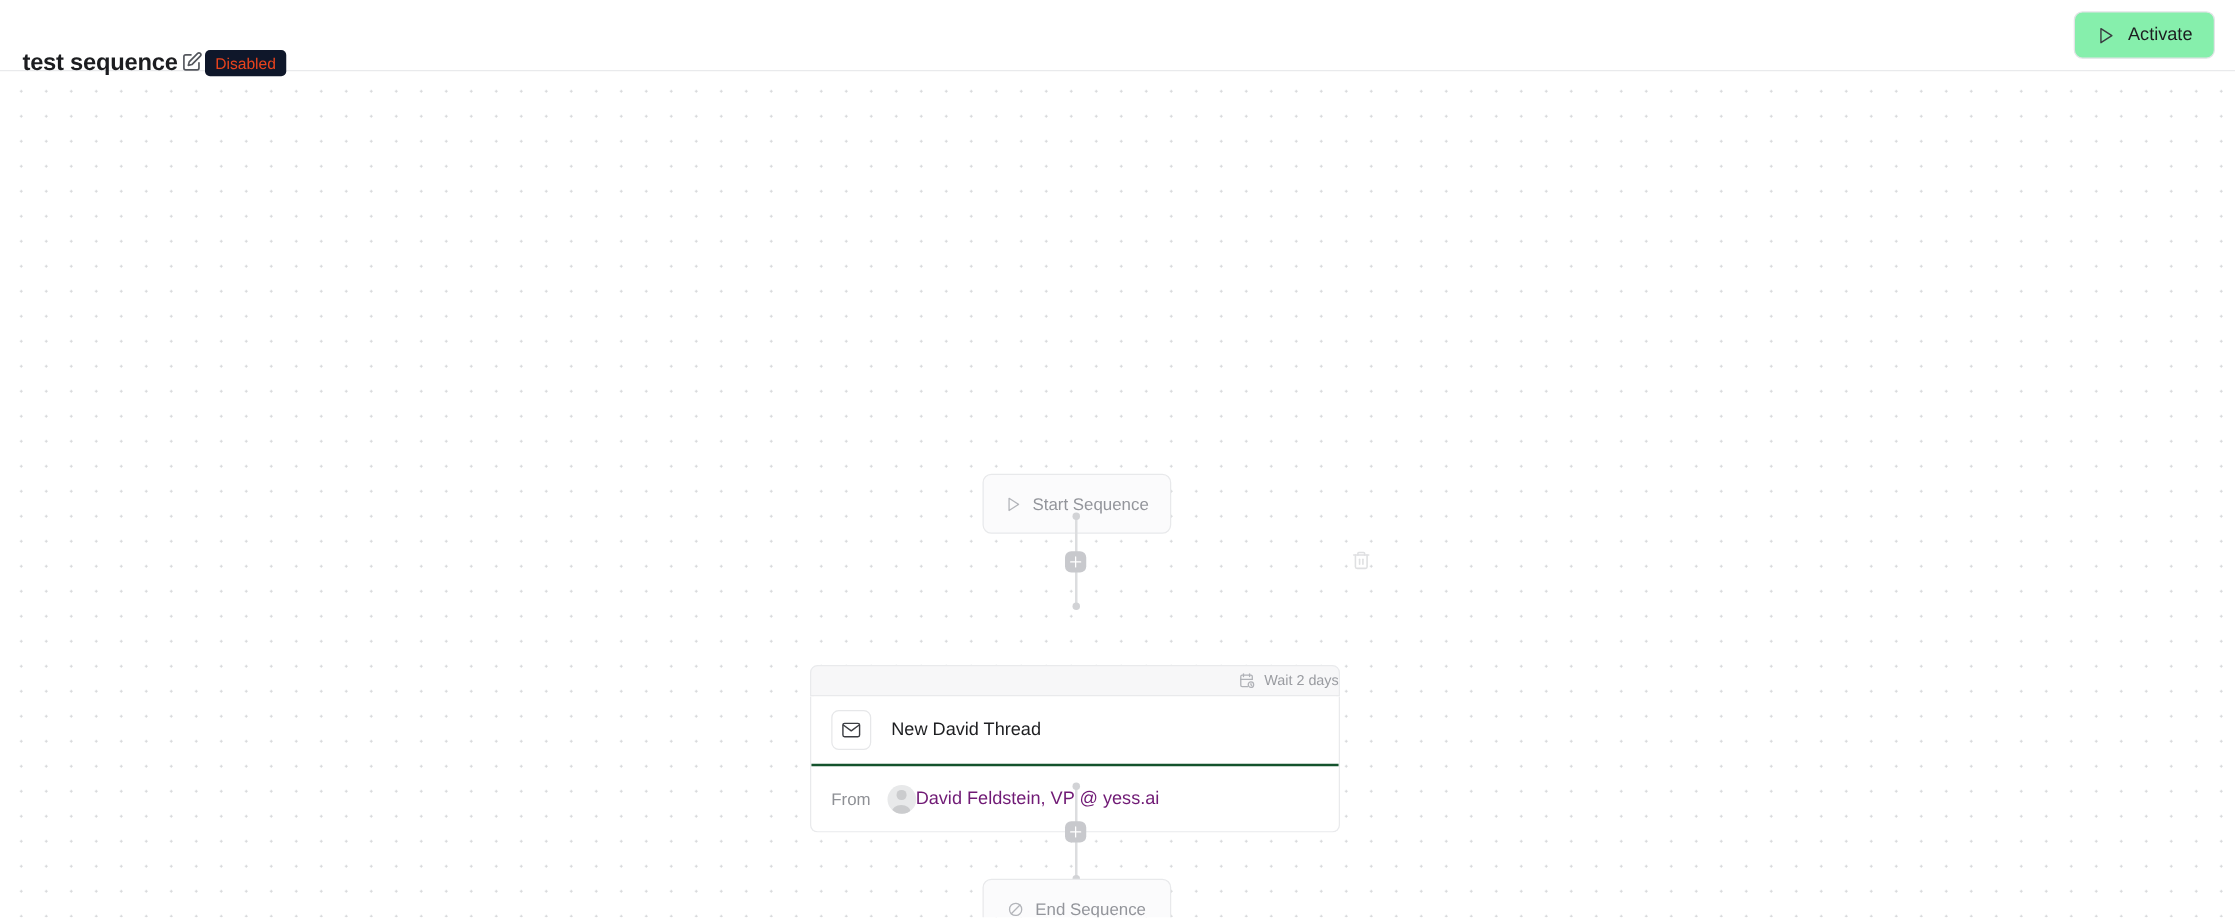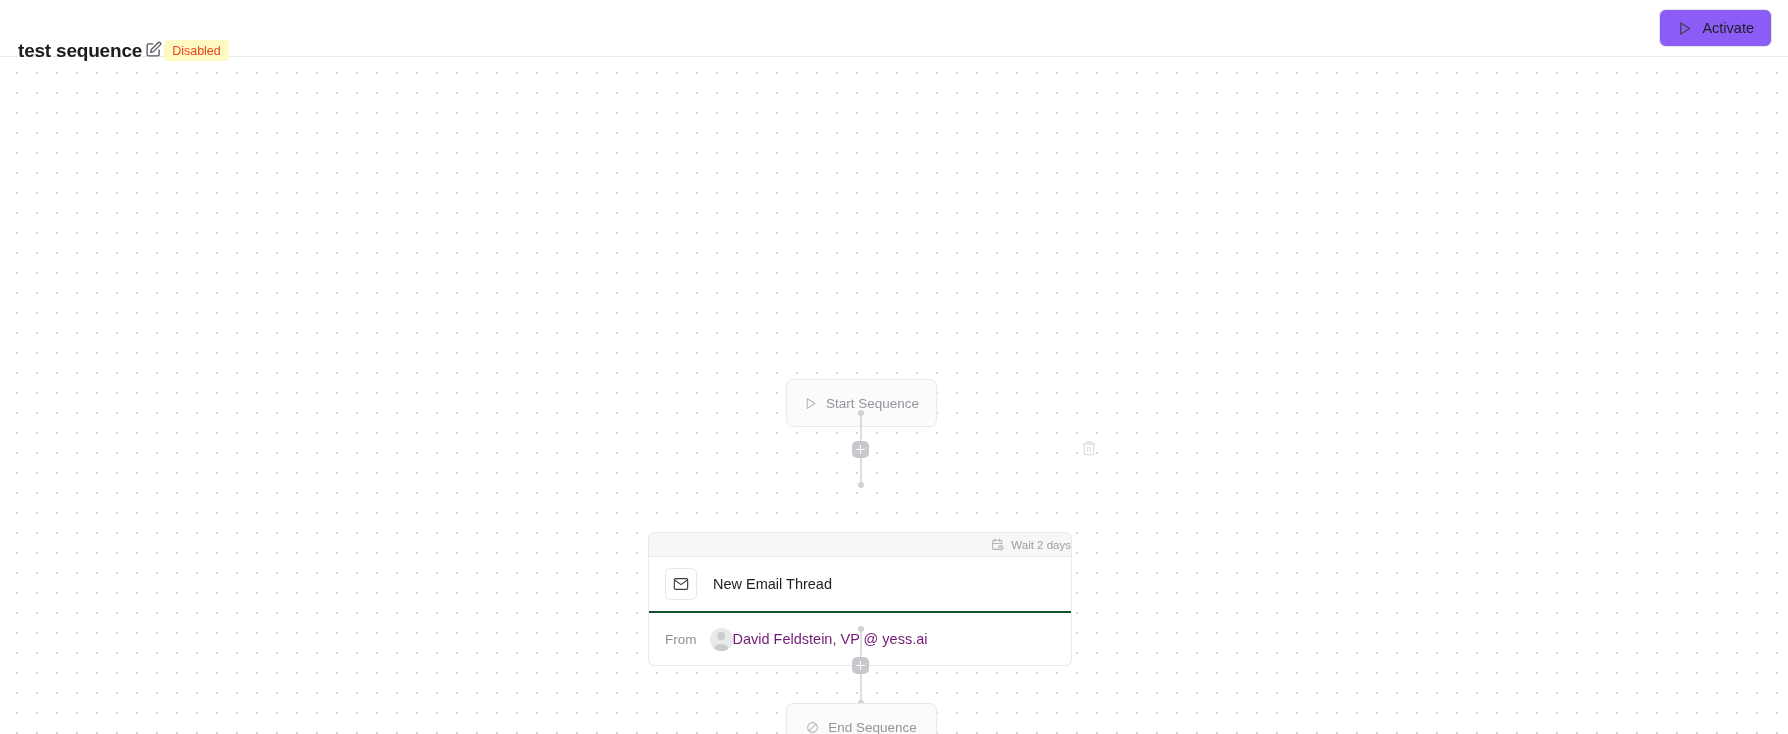"Activate" .hdr-btn { background: #8b5cf6 -> #86efac }
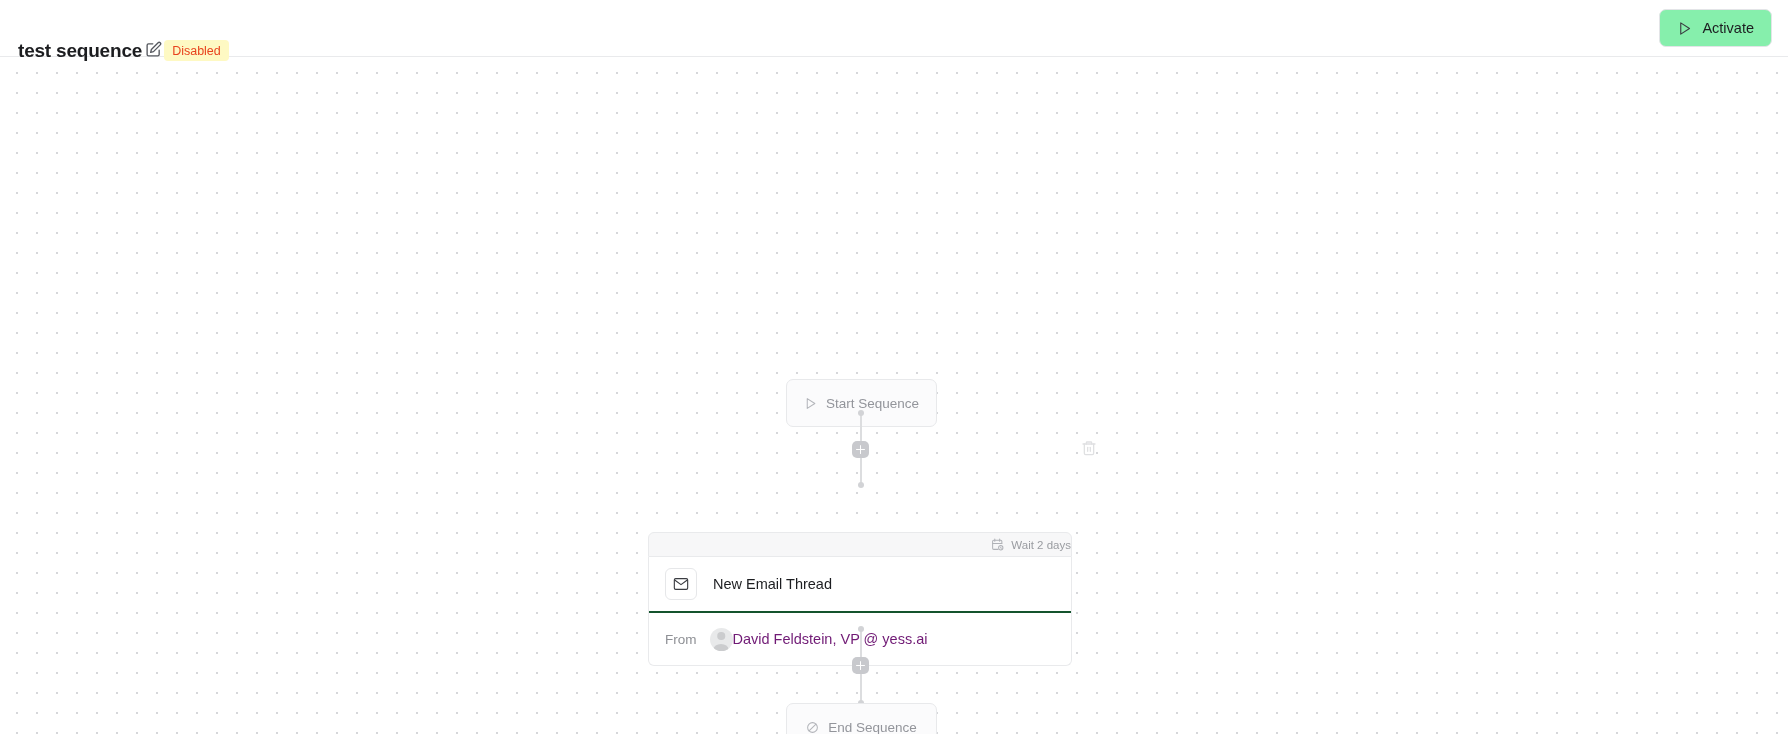"Disabled" .status-badge { background: #fef9c3 -> #0f172a }
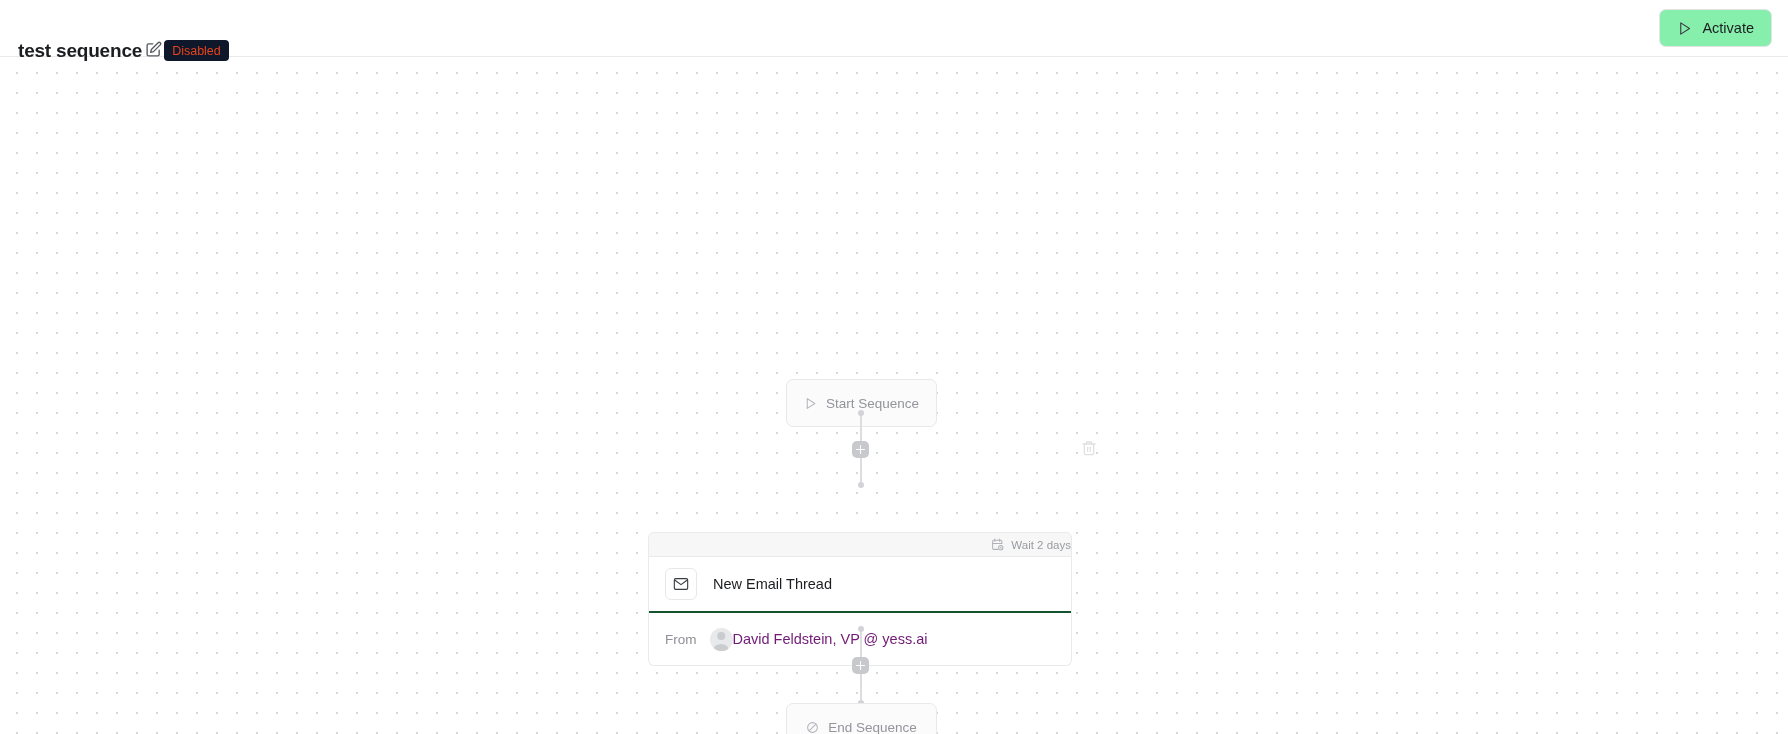"New Email Thread" span.email-subject { text: Email -> David }
